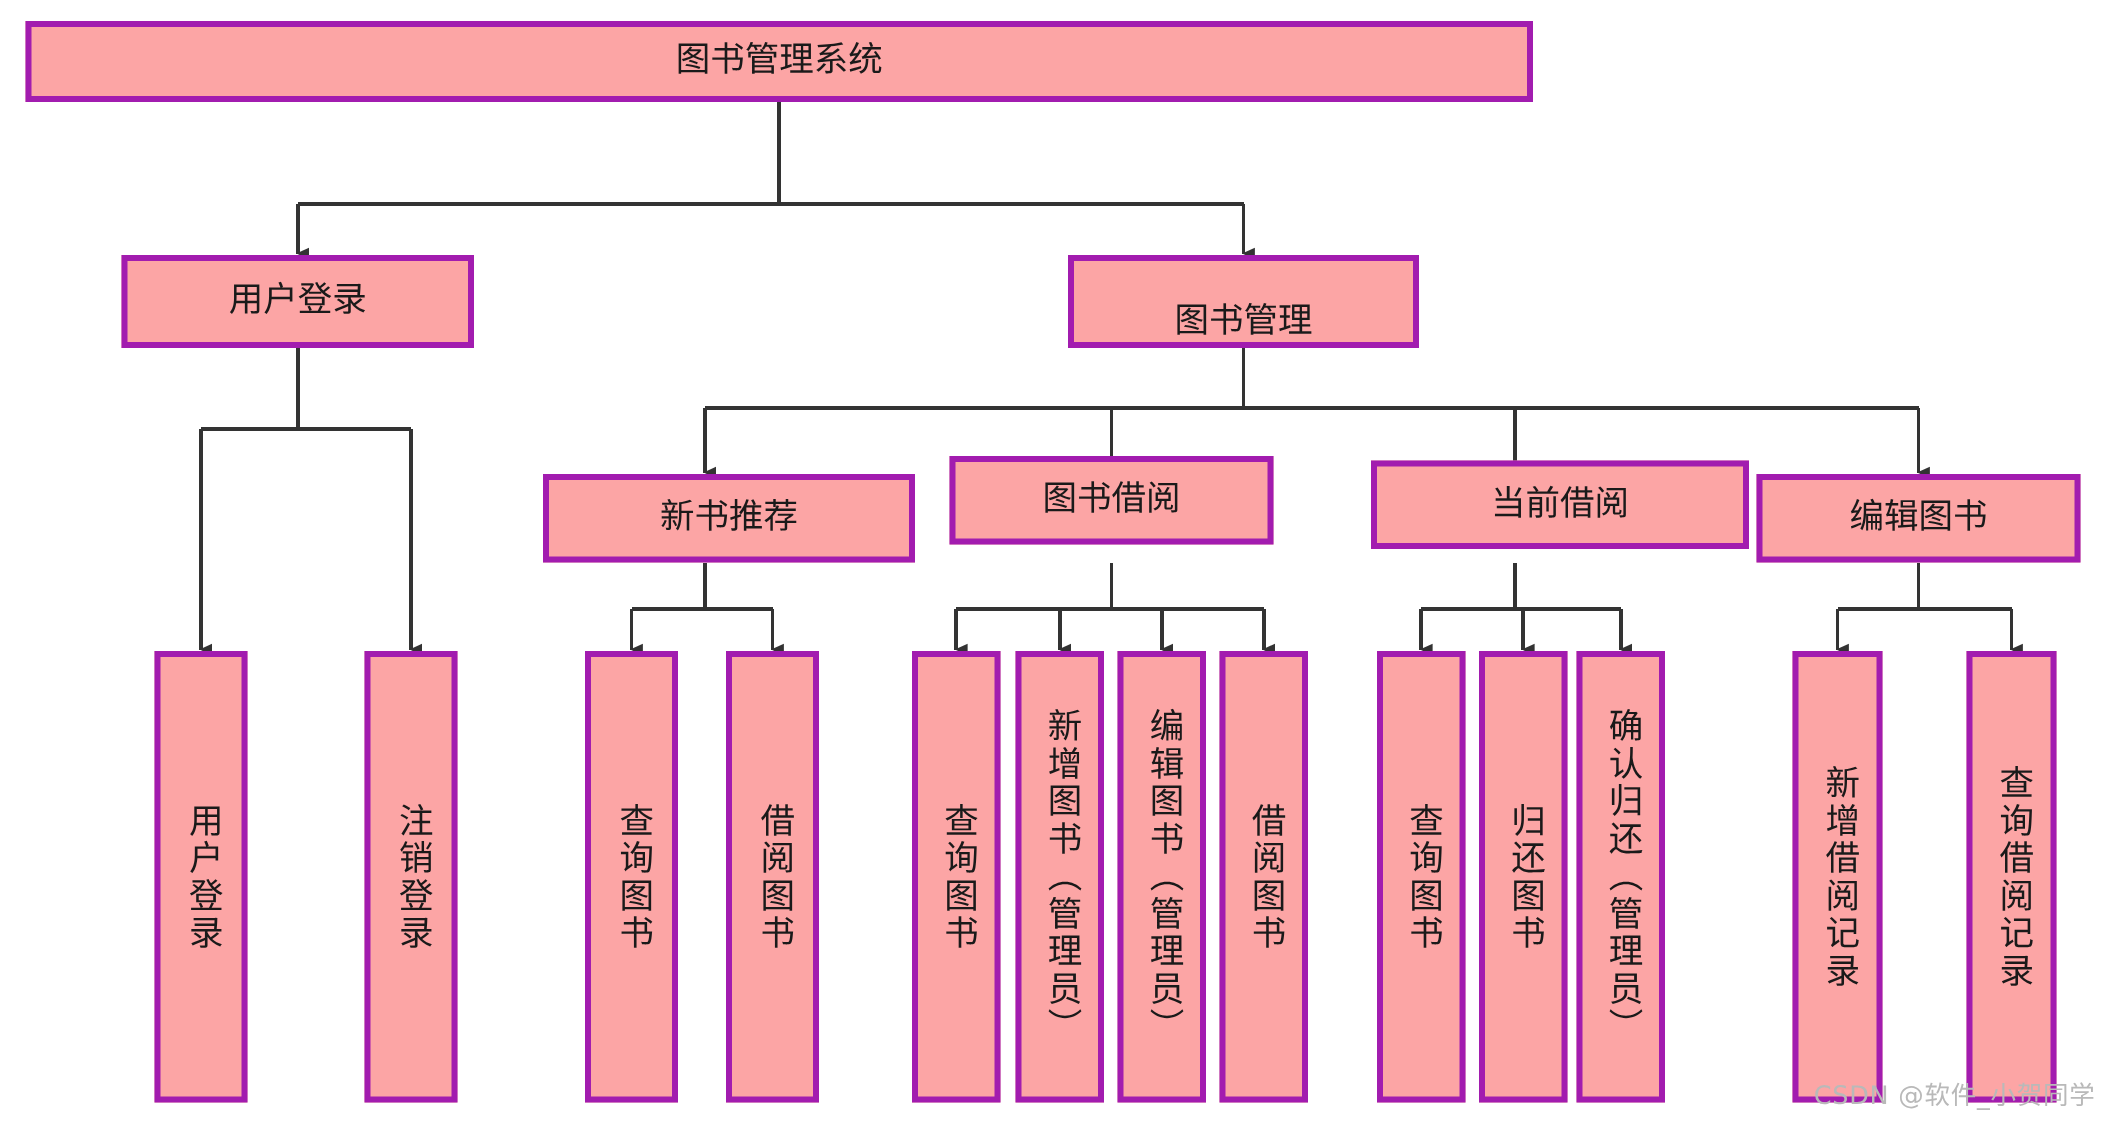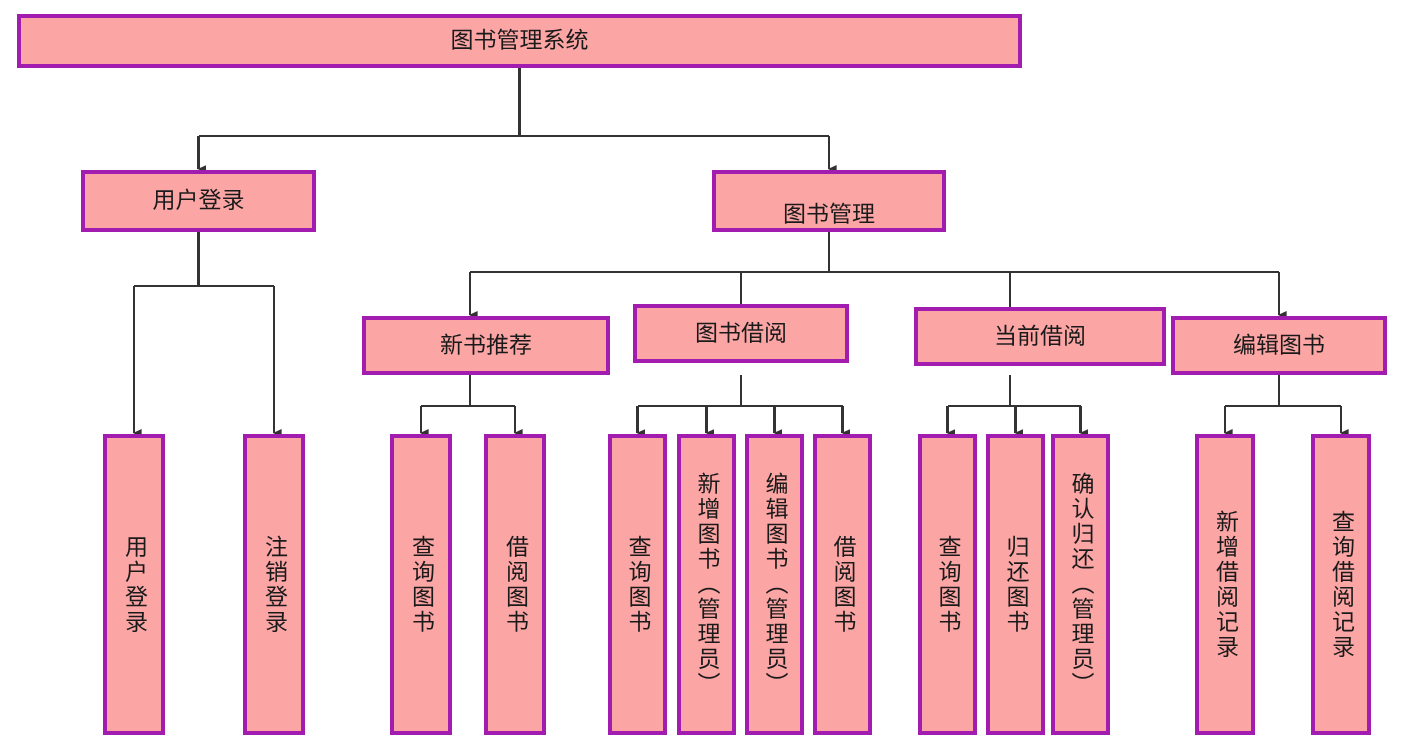"CSDN @软件_小贺同学" div { html: none -> <div>CSDN @软件_小贺同学</div> }
